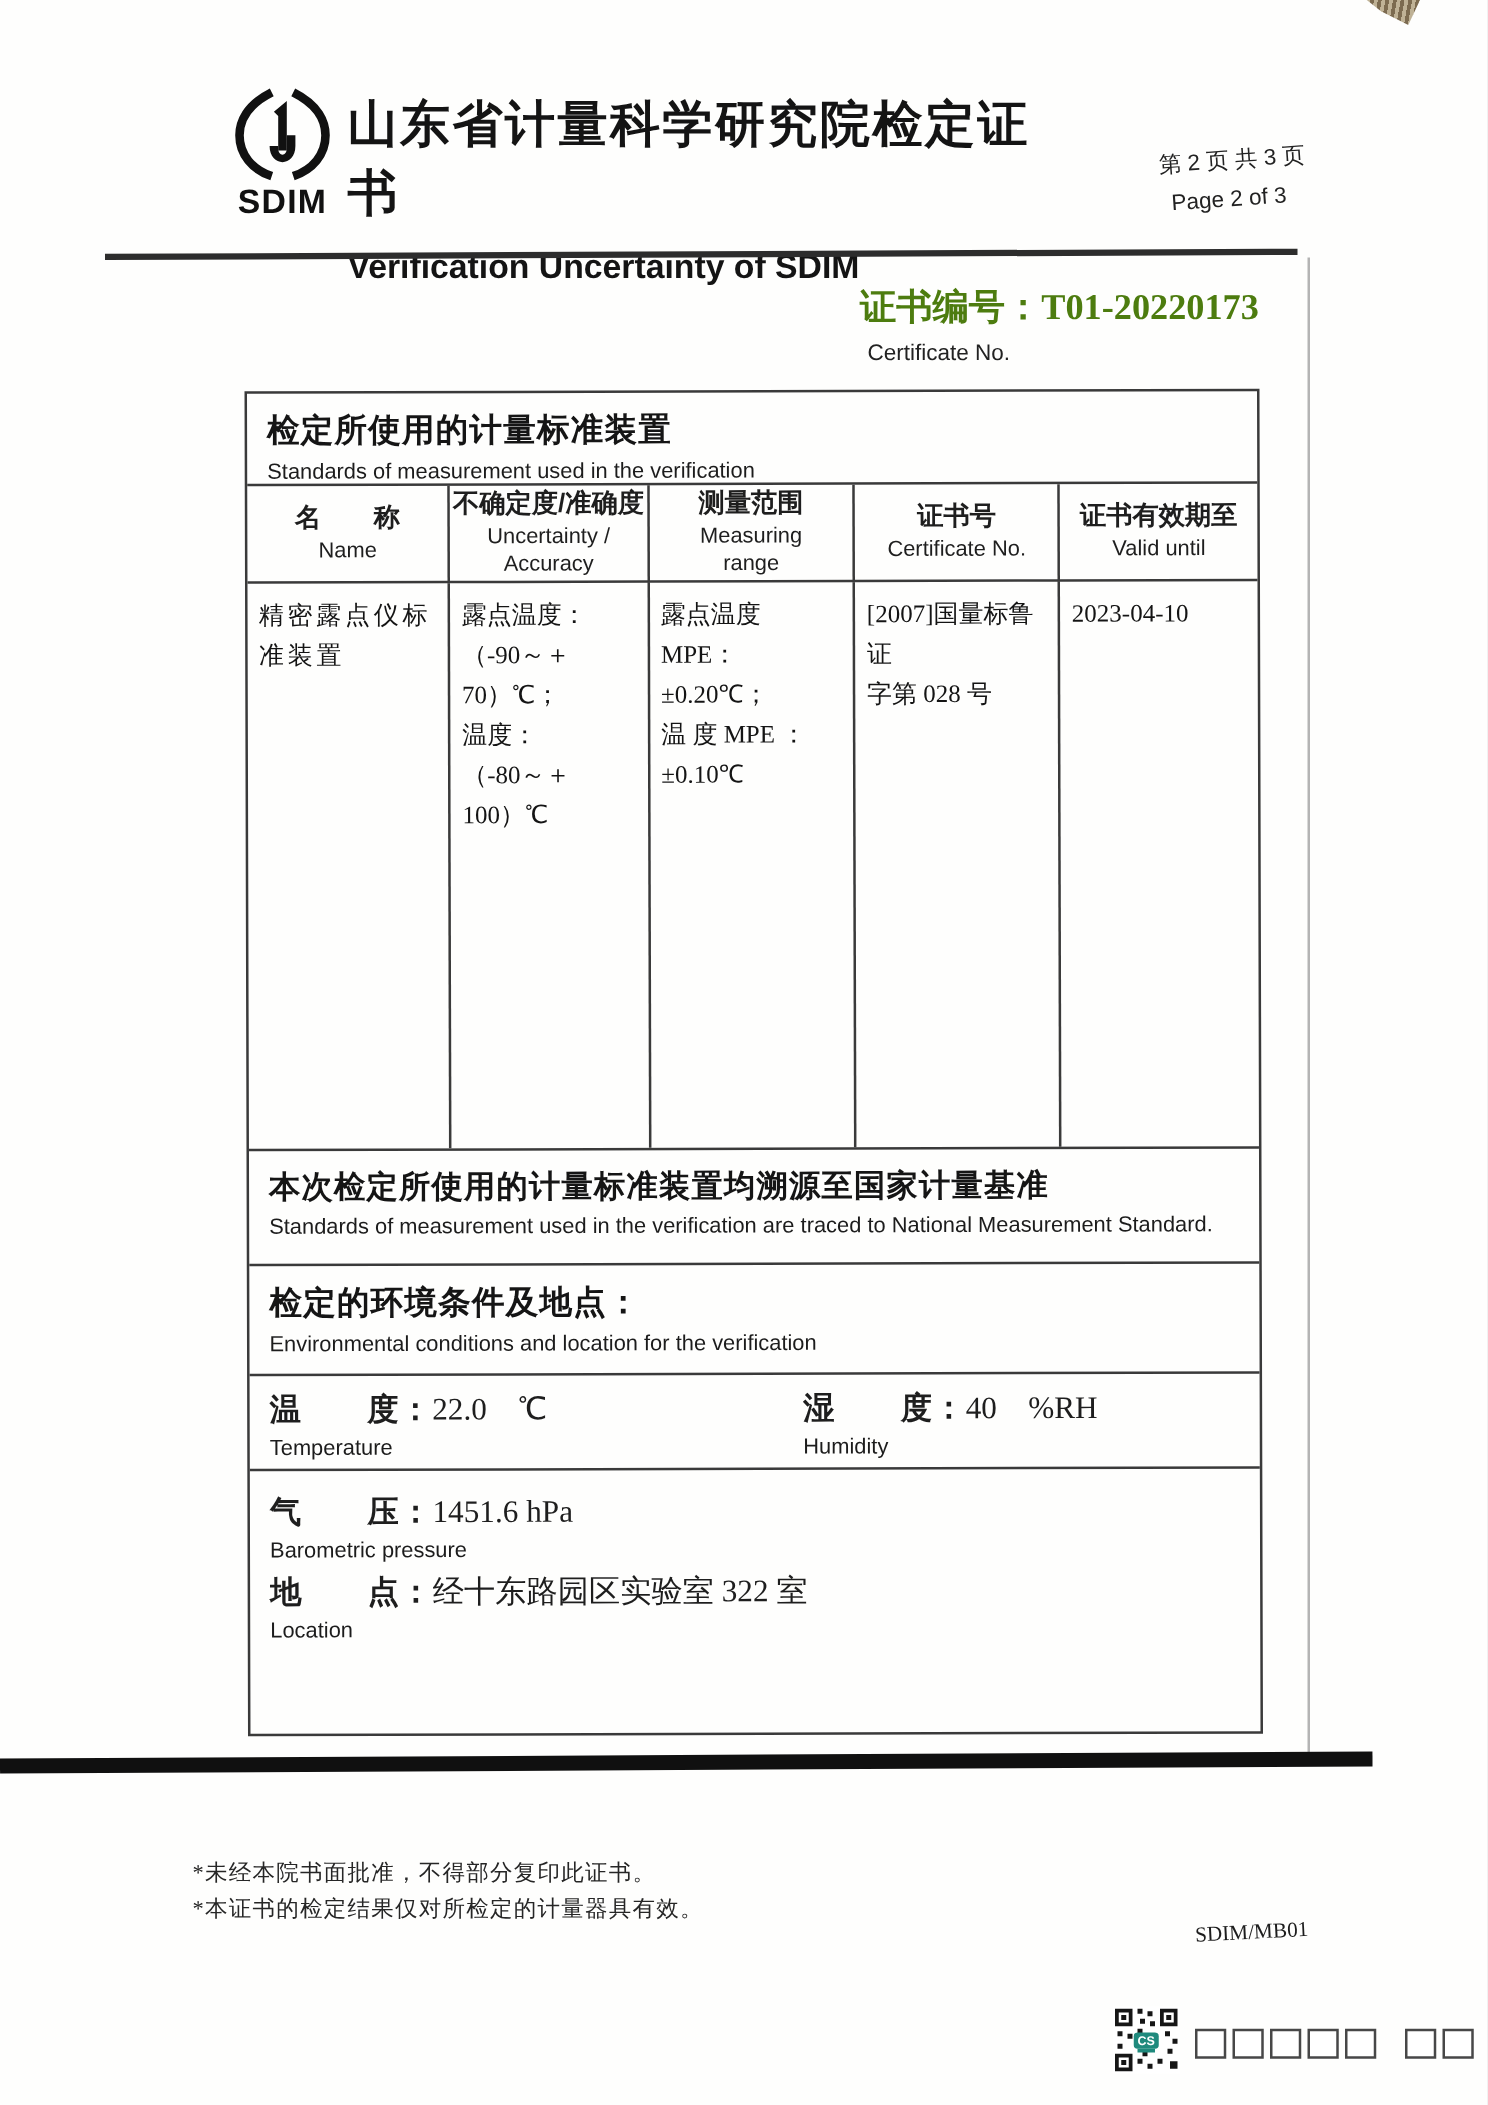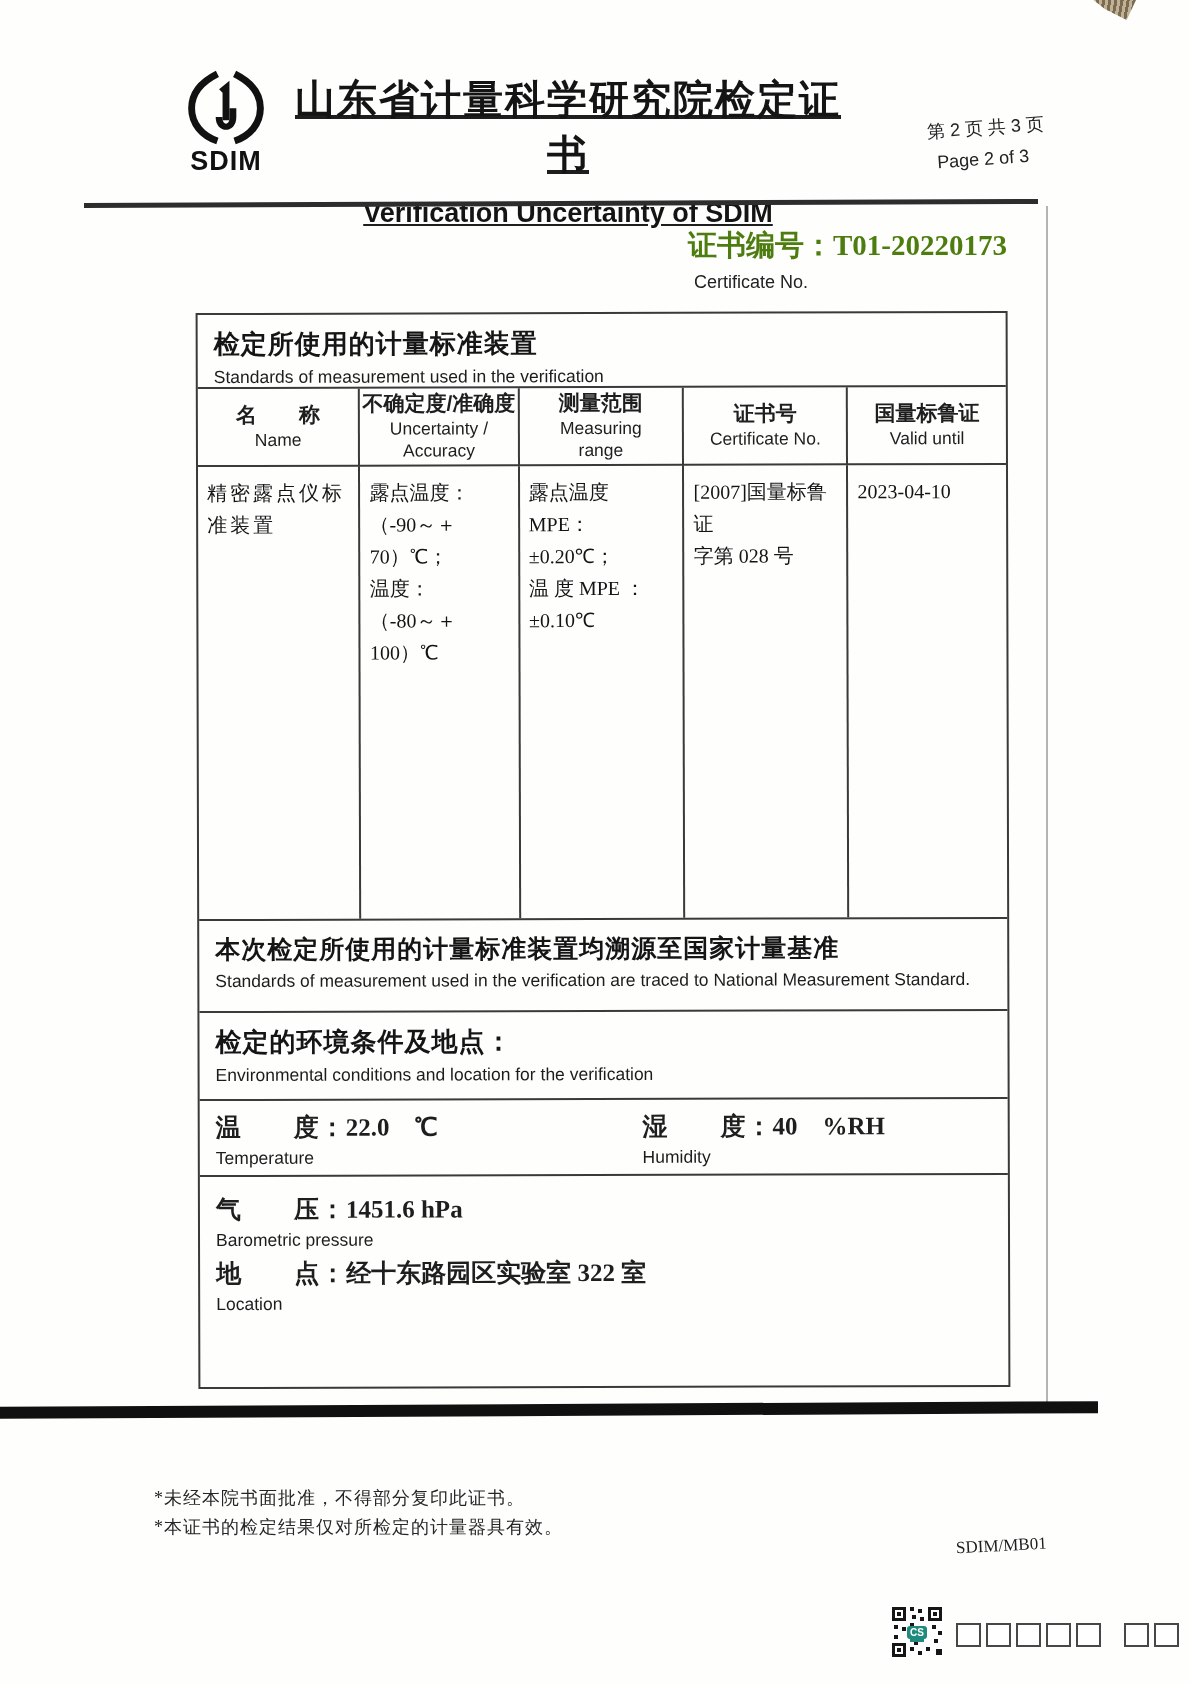"山东省计量科学研究院检定证书" .title-block { text-align: center -> none; text-decoration: underline -> none }
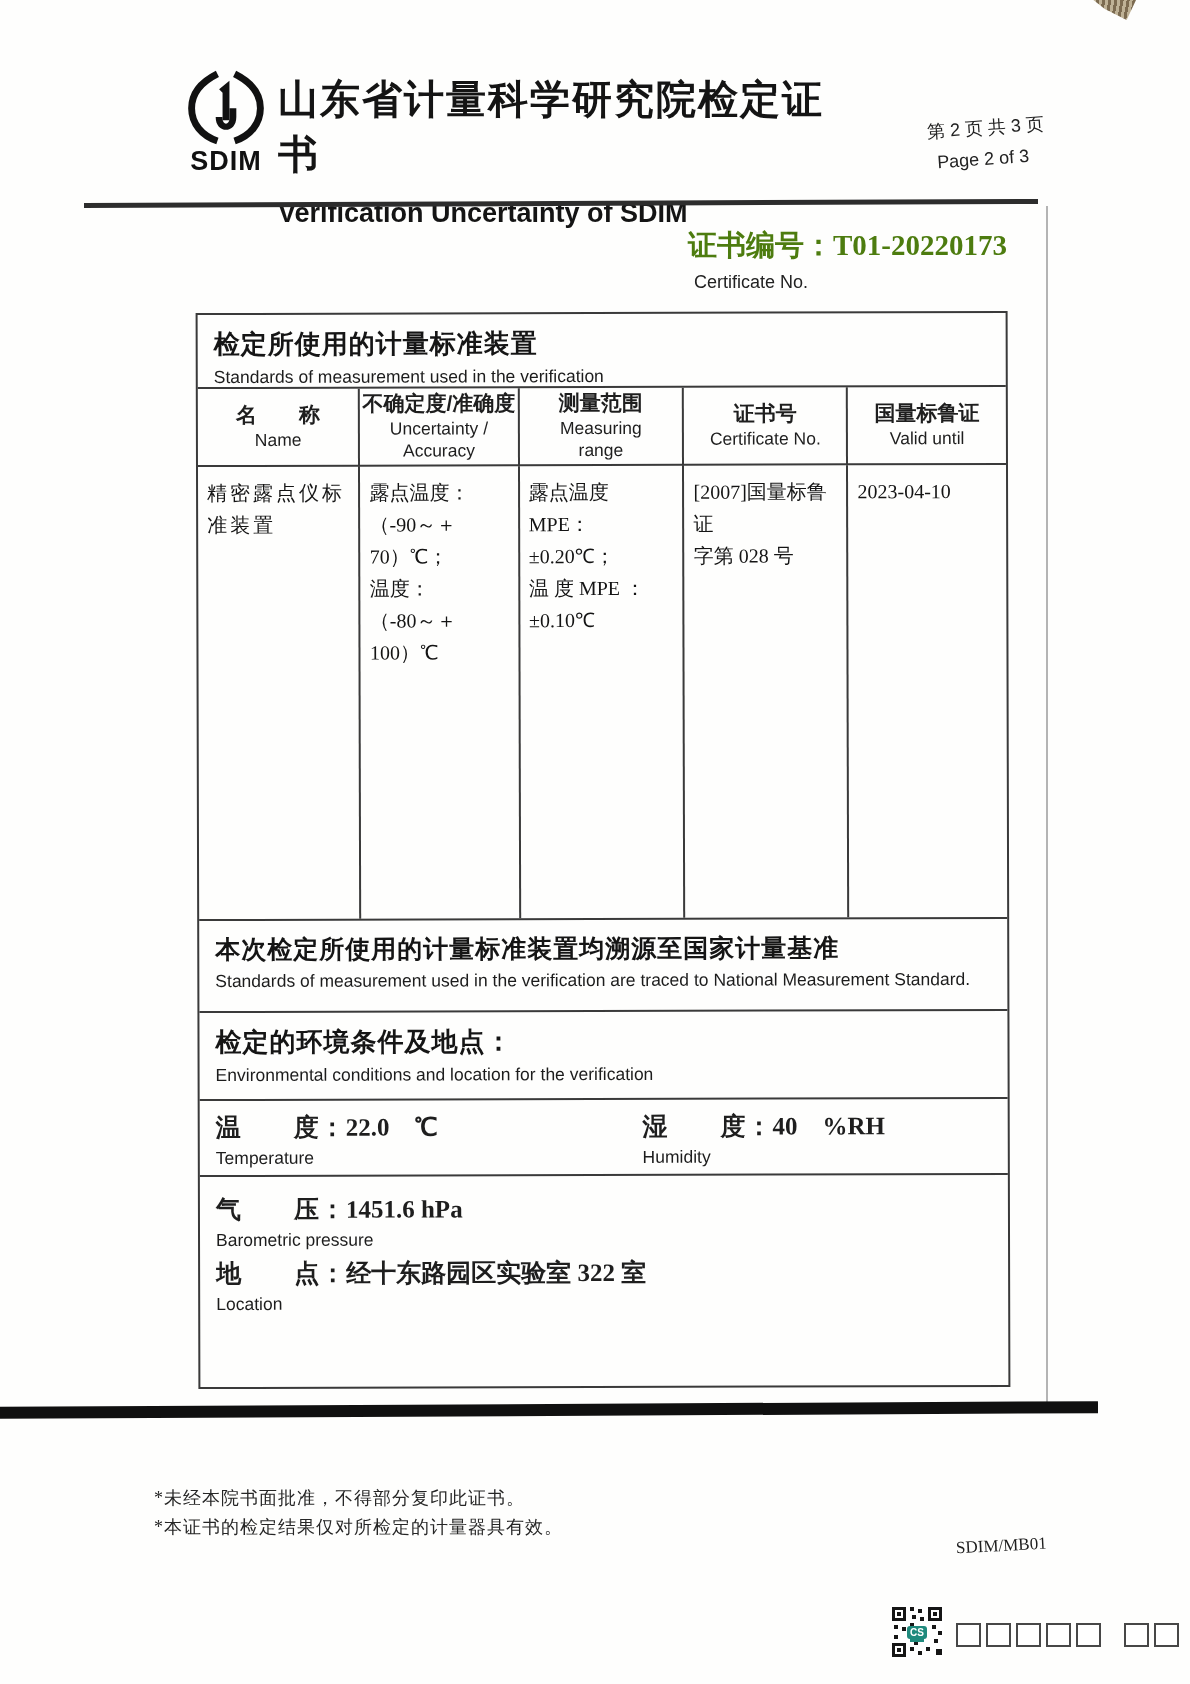"国量标鲁证" span.zh { text: 国量标鲁证 -> 证书有效期至 }
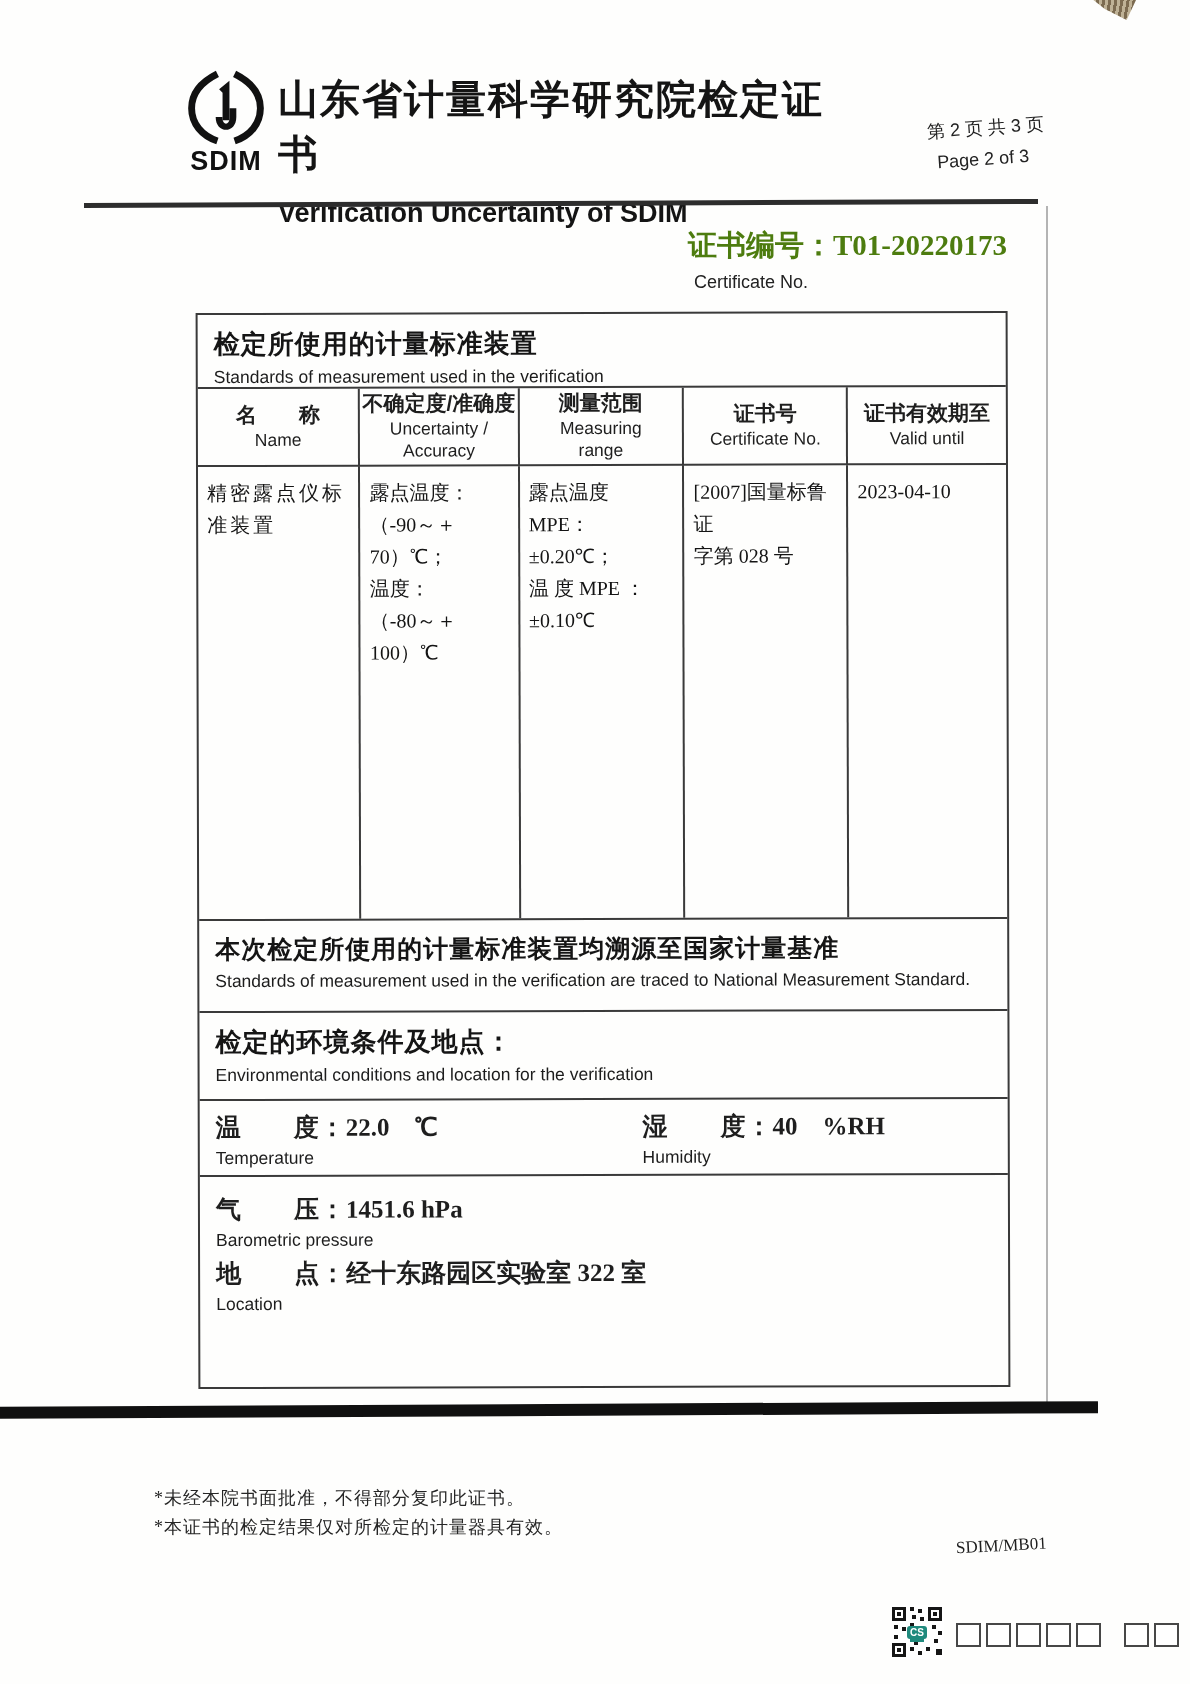"22.0 ℃" .env-line .val { font-weight: 700 -> 400 }
